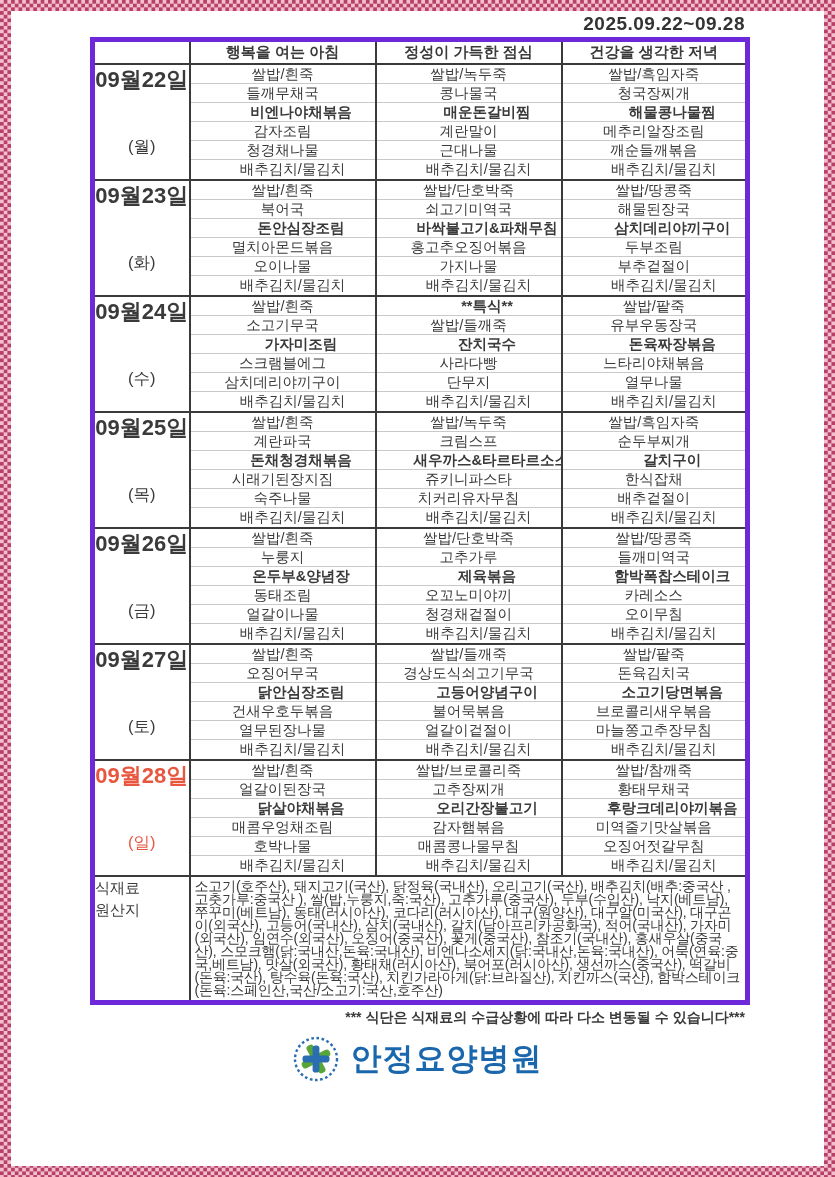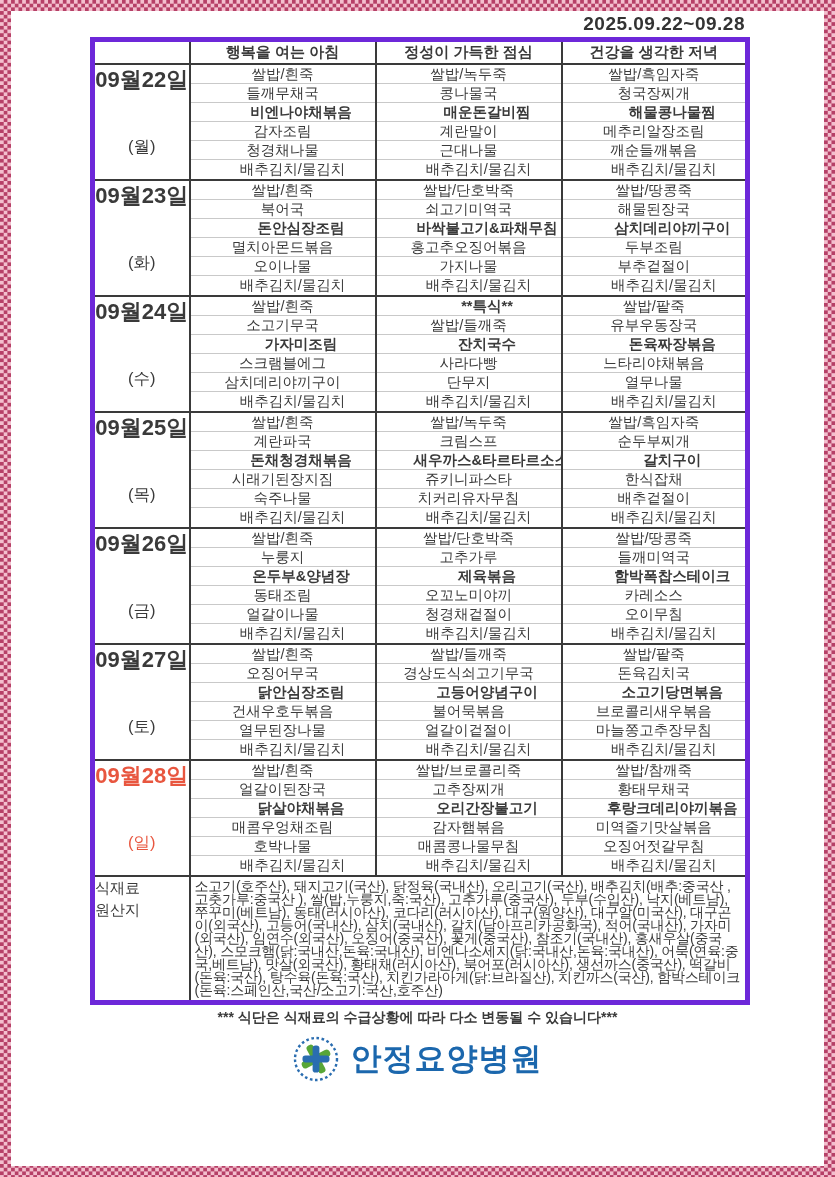"*** 식단은 식재료의 수급상황에 따라" .disclaimer { text-align: center -> right }
